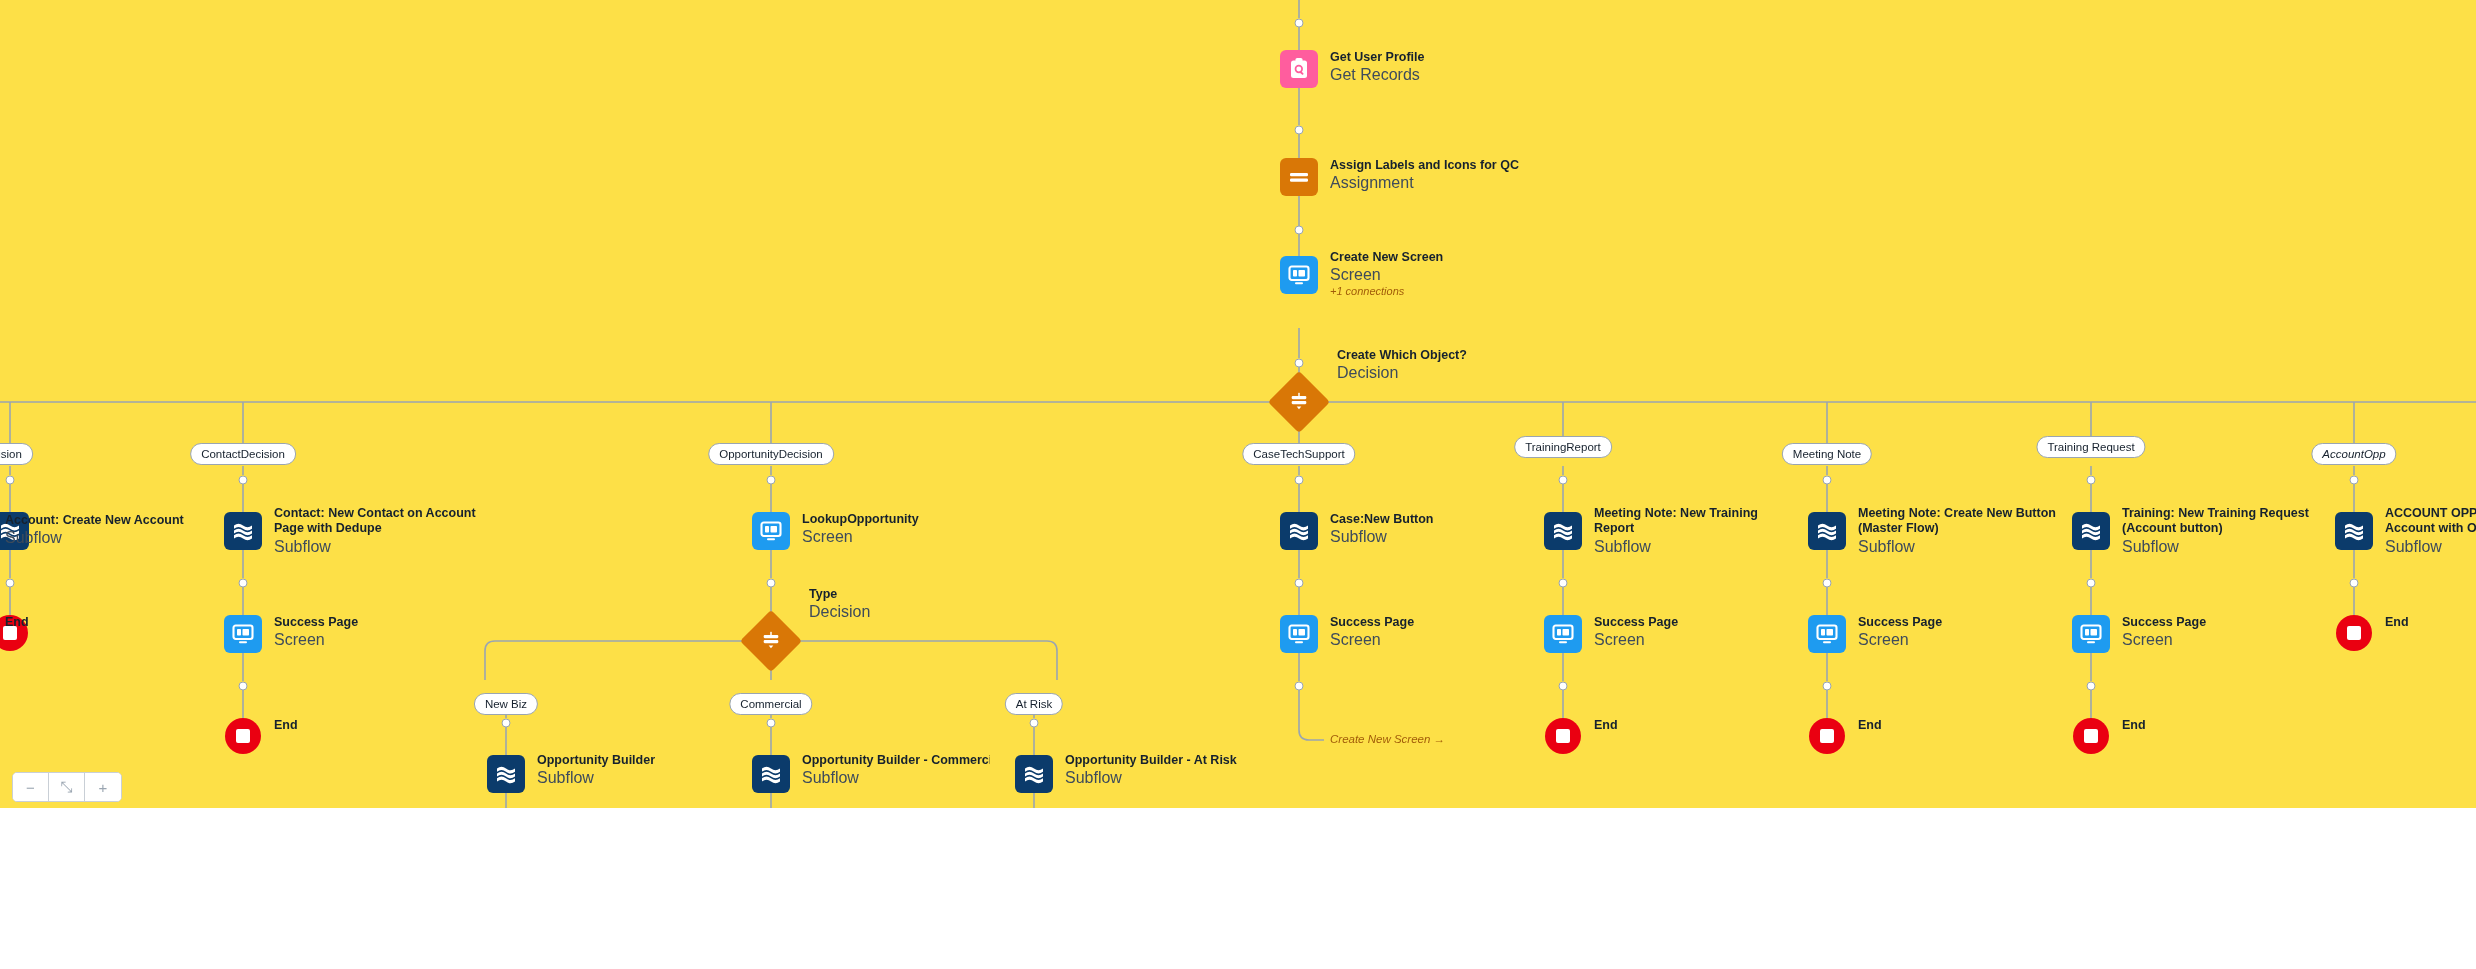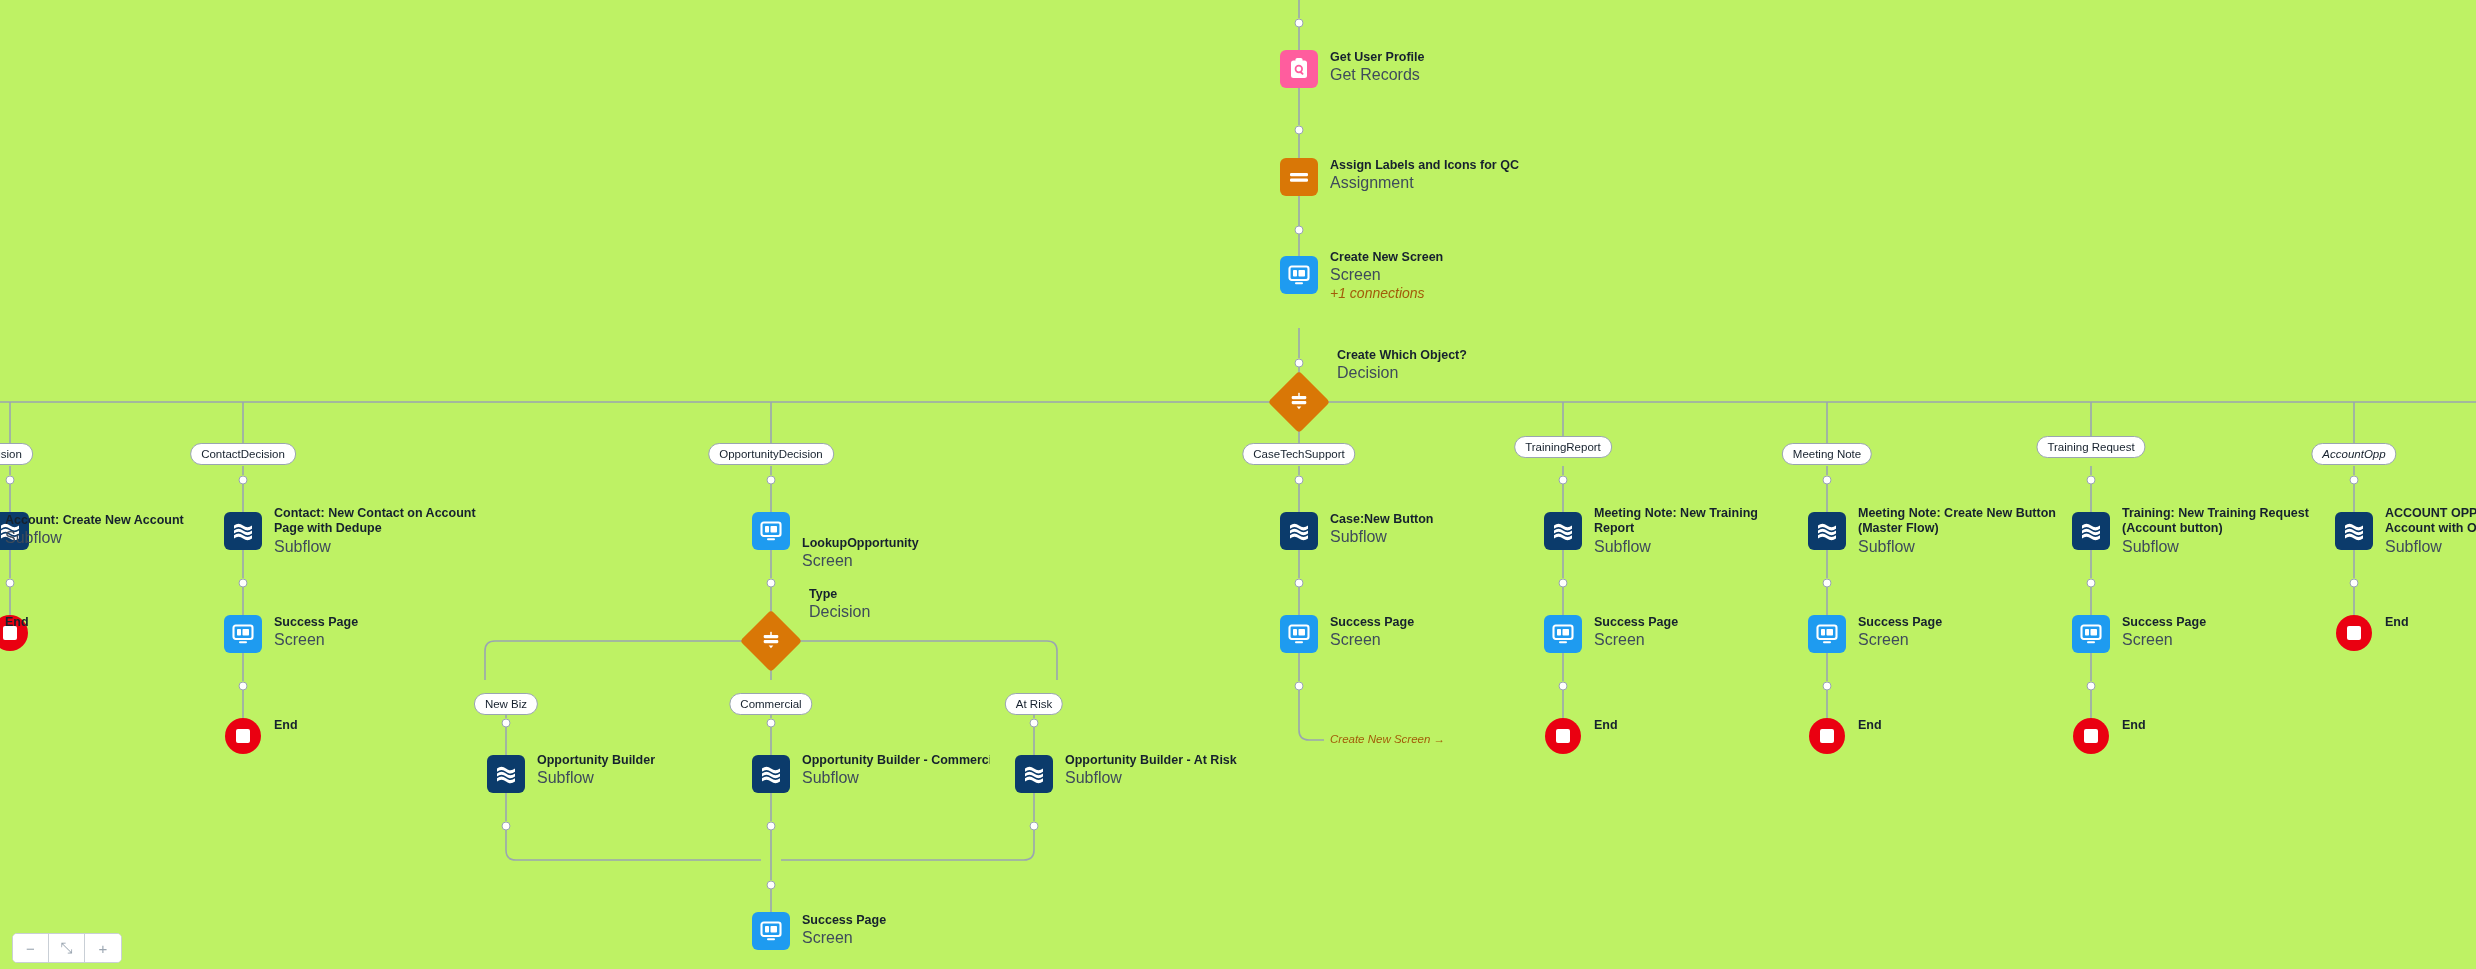"Get User Profile" #canvas { background: #bef264 -> #fde047; height: 969px -> 808px }
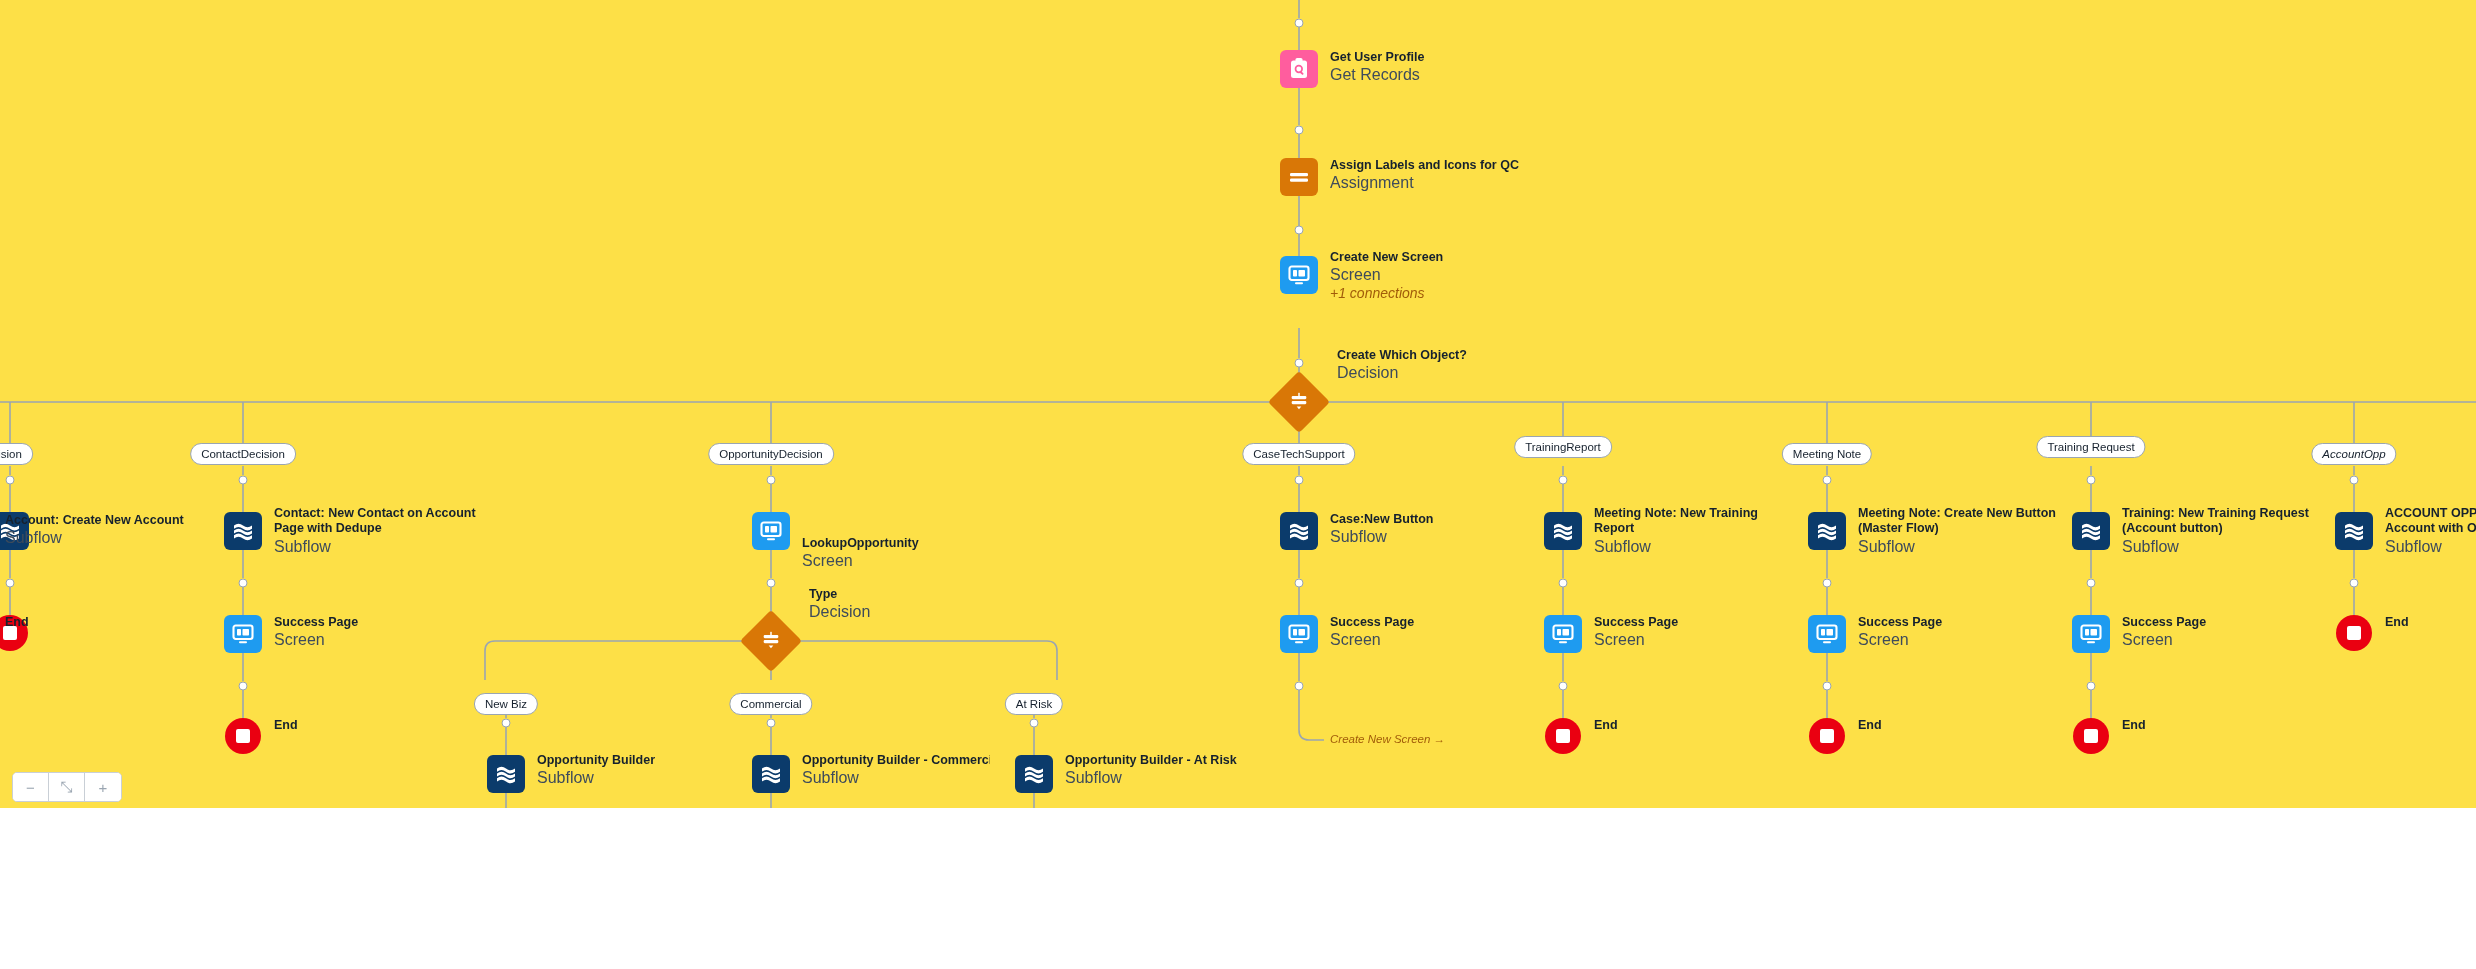"+1 connections" .lbl .c { font-size: 14px -> 11px }
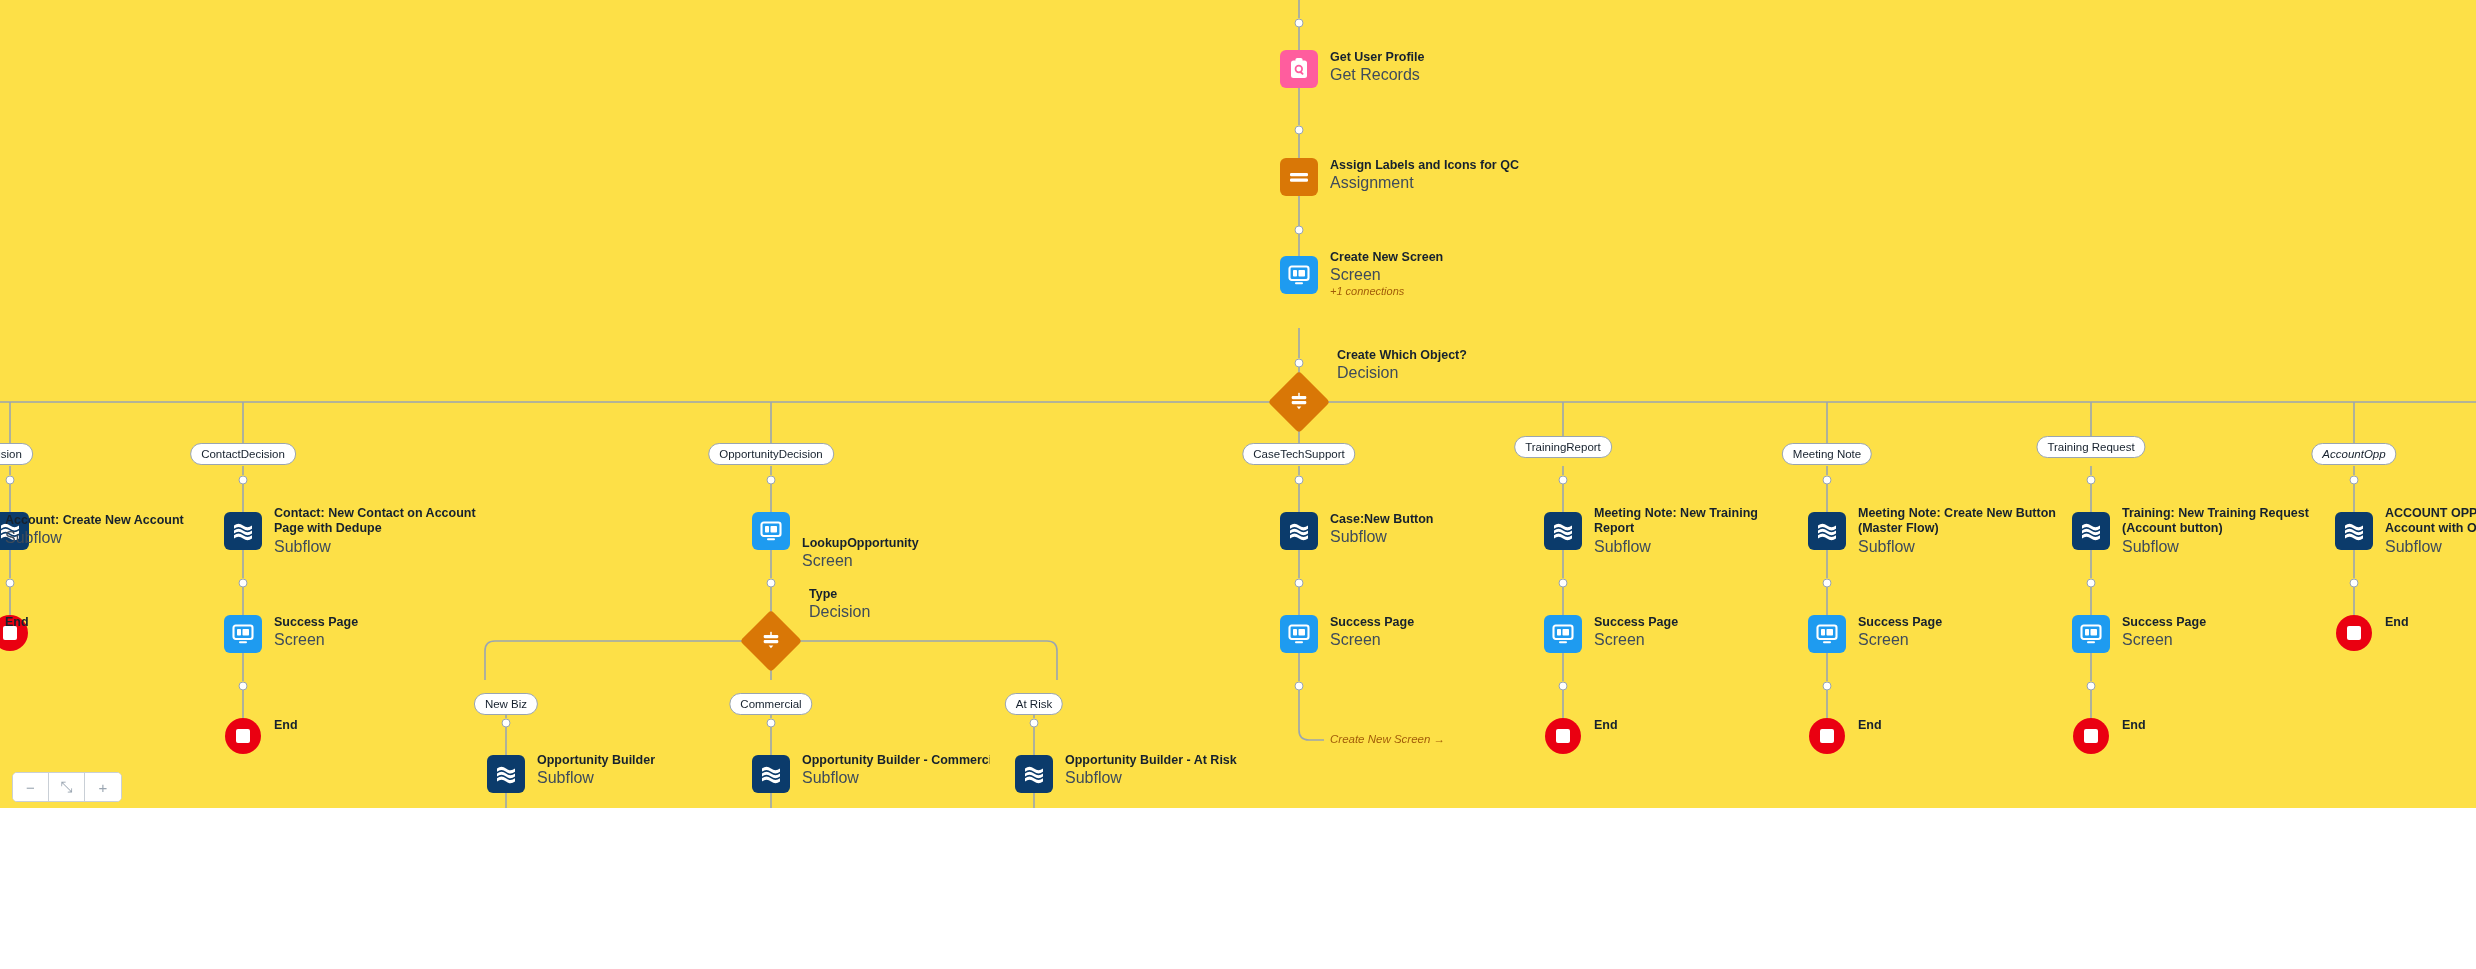"LookupOpportunity" div.lbl { margin-top: 24px -> none }
